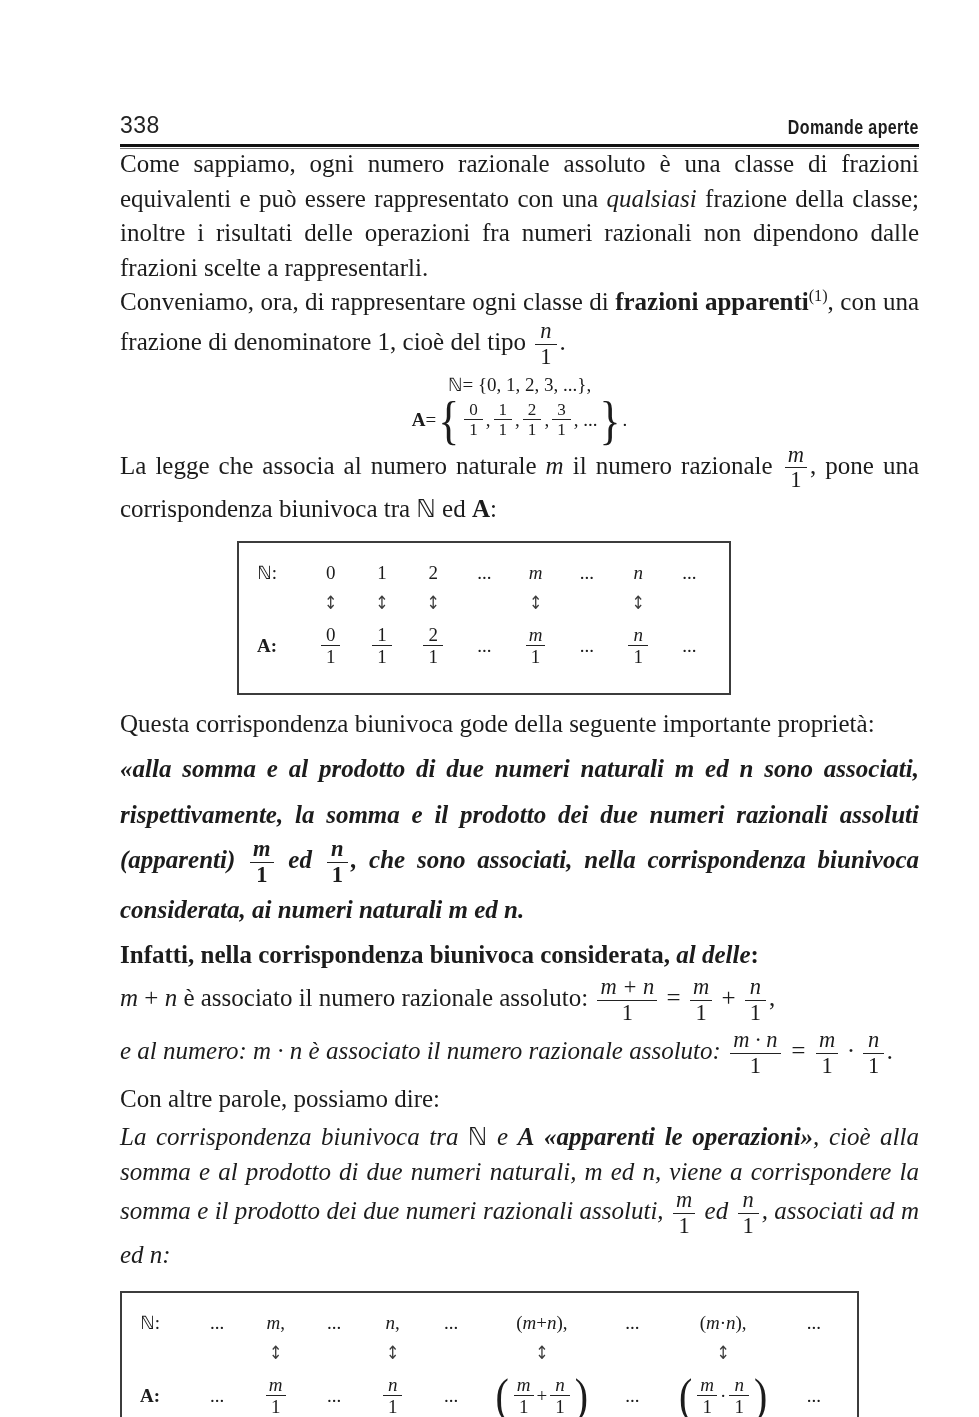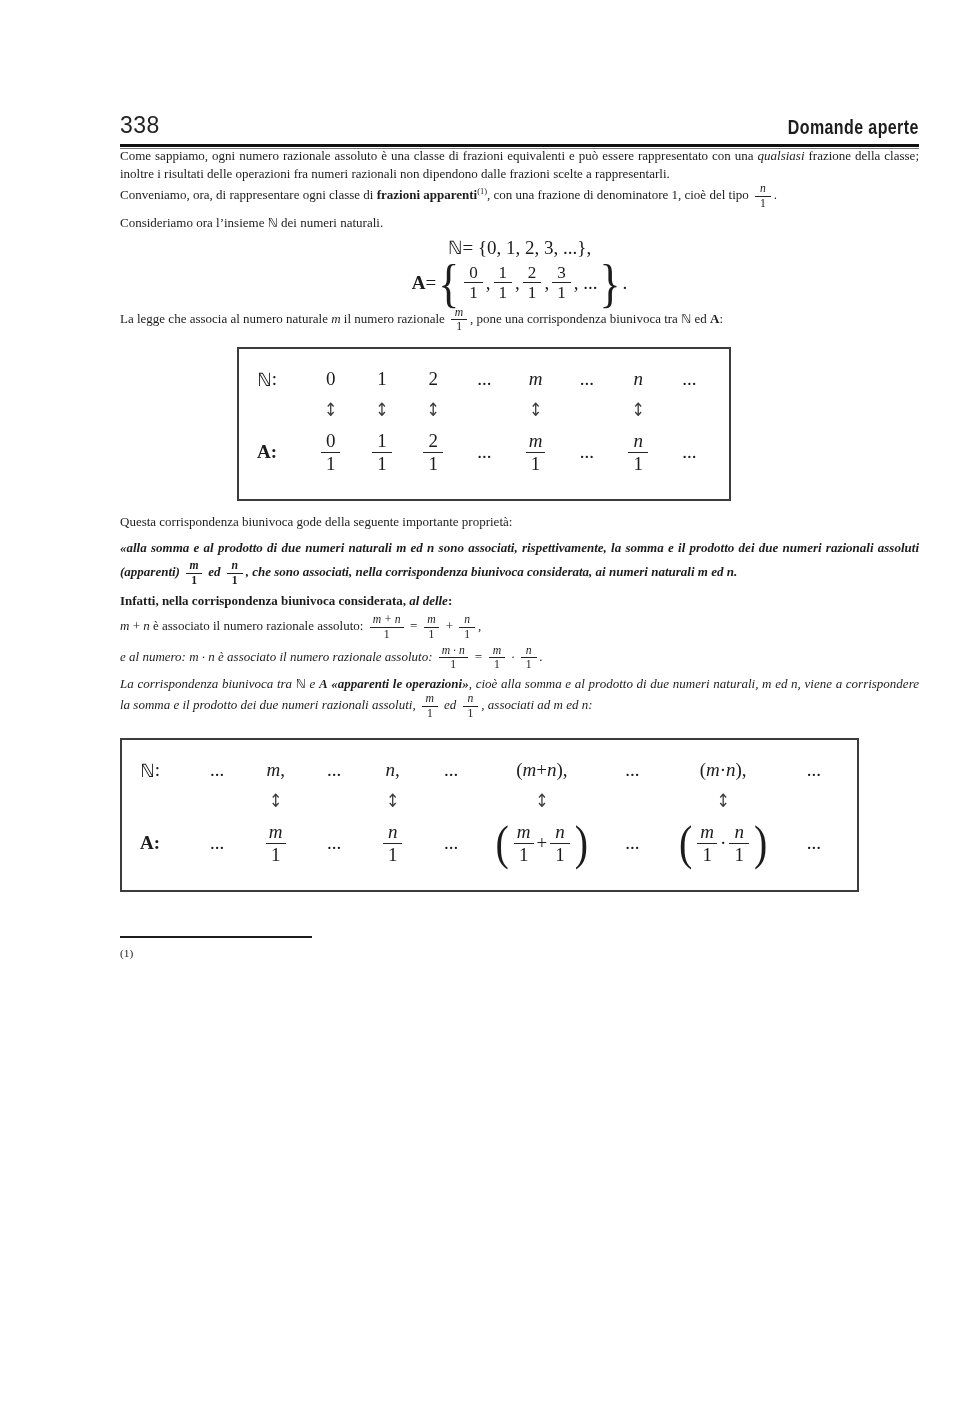"Come sappiamo, ogni numero razionale" .para { font-size: 13px -> 25px }
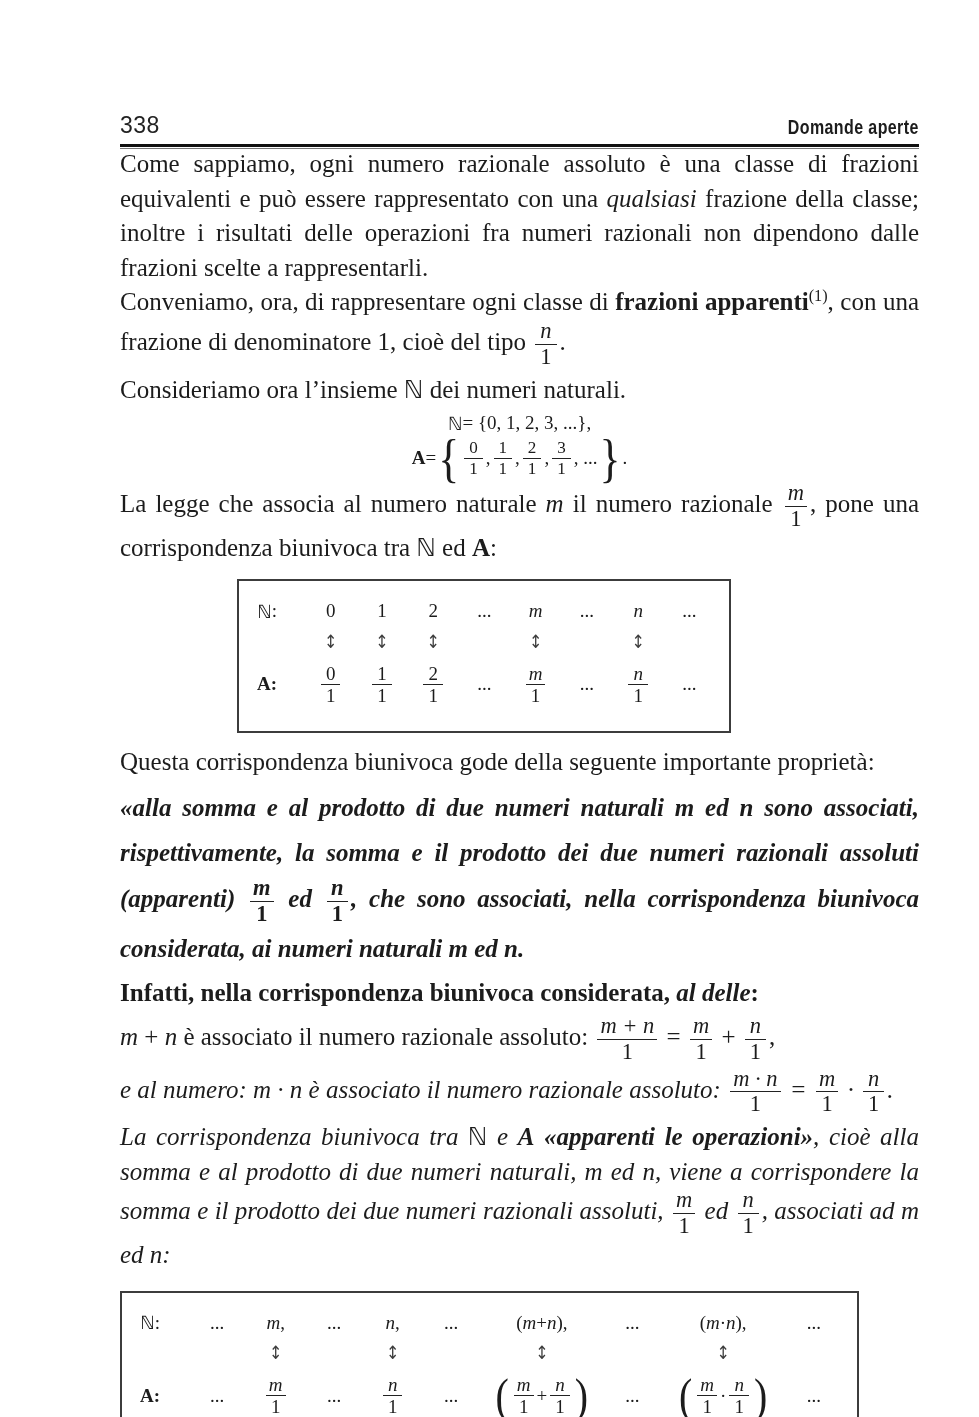"Consideriamo ora l’insieme ℕ dei" p.para { html: <p>Consideriamo ora l’insieme <span>ℕ</span> dei numeri naturali.</p> -> none }
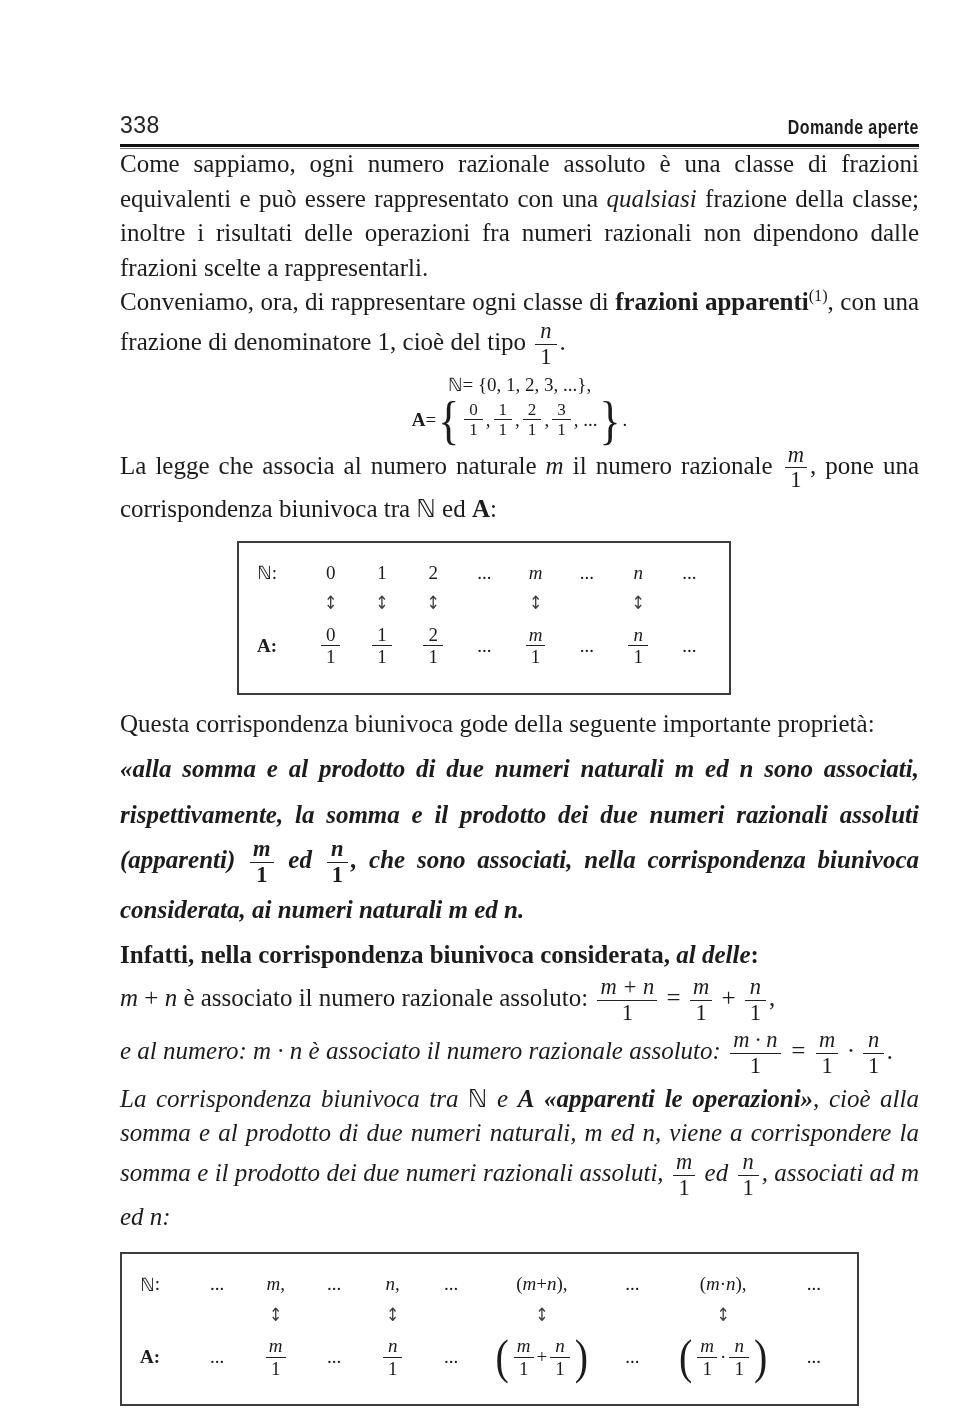"Con altre parole, possiamo dire:" p.para { html: none -> <p>Con altre parole, possiamo dire:</p> }
